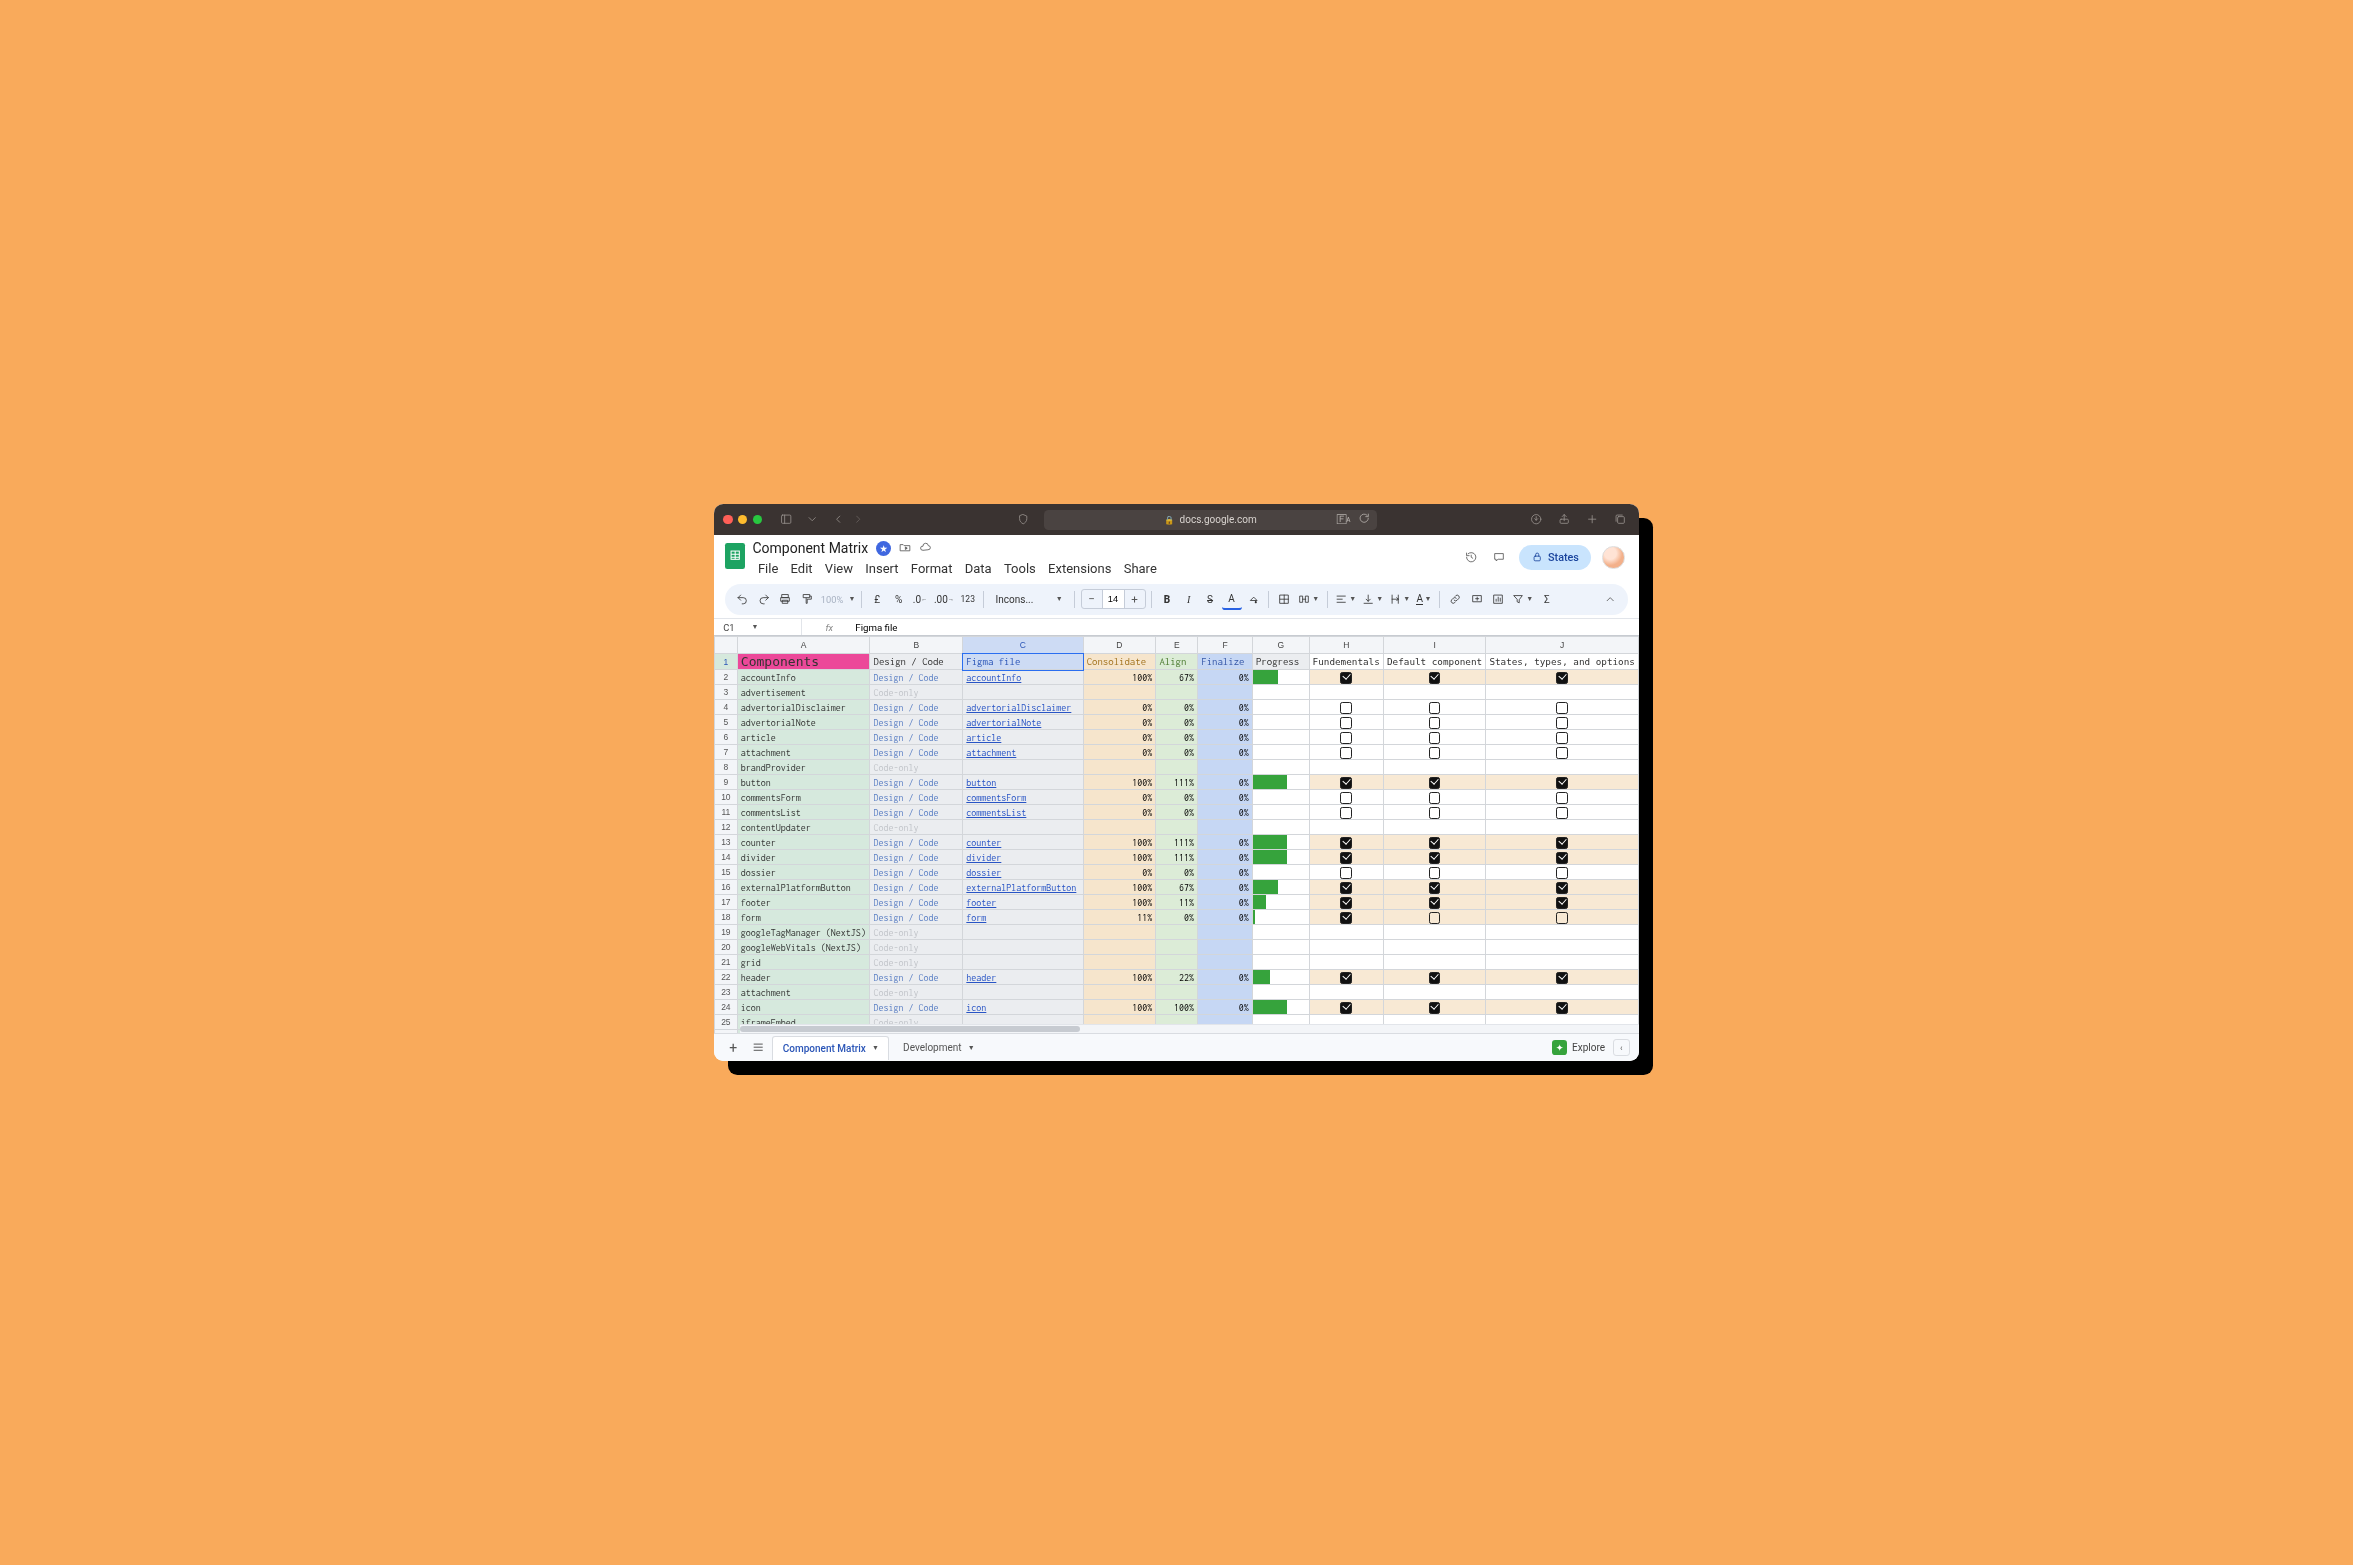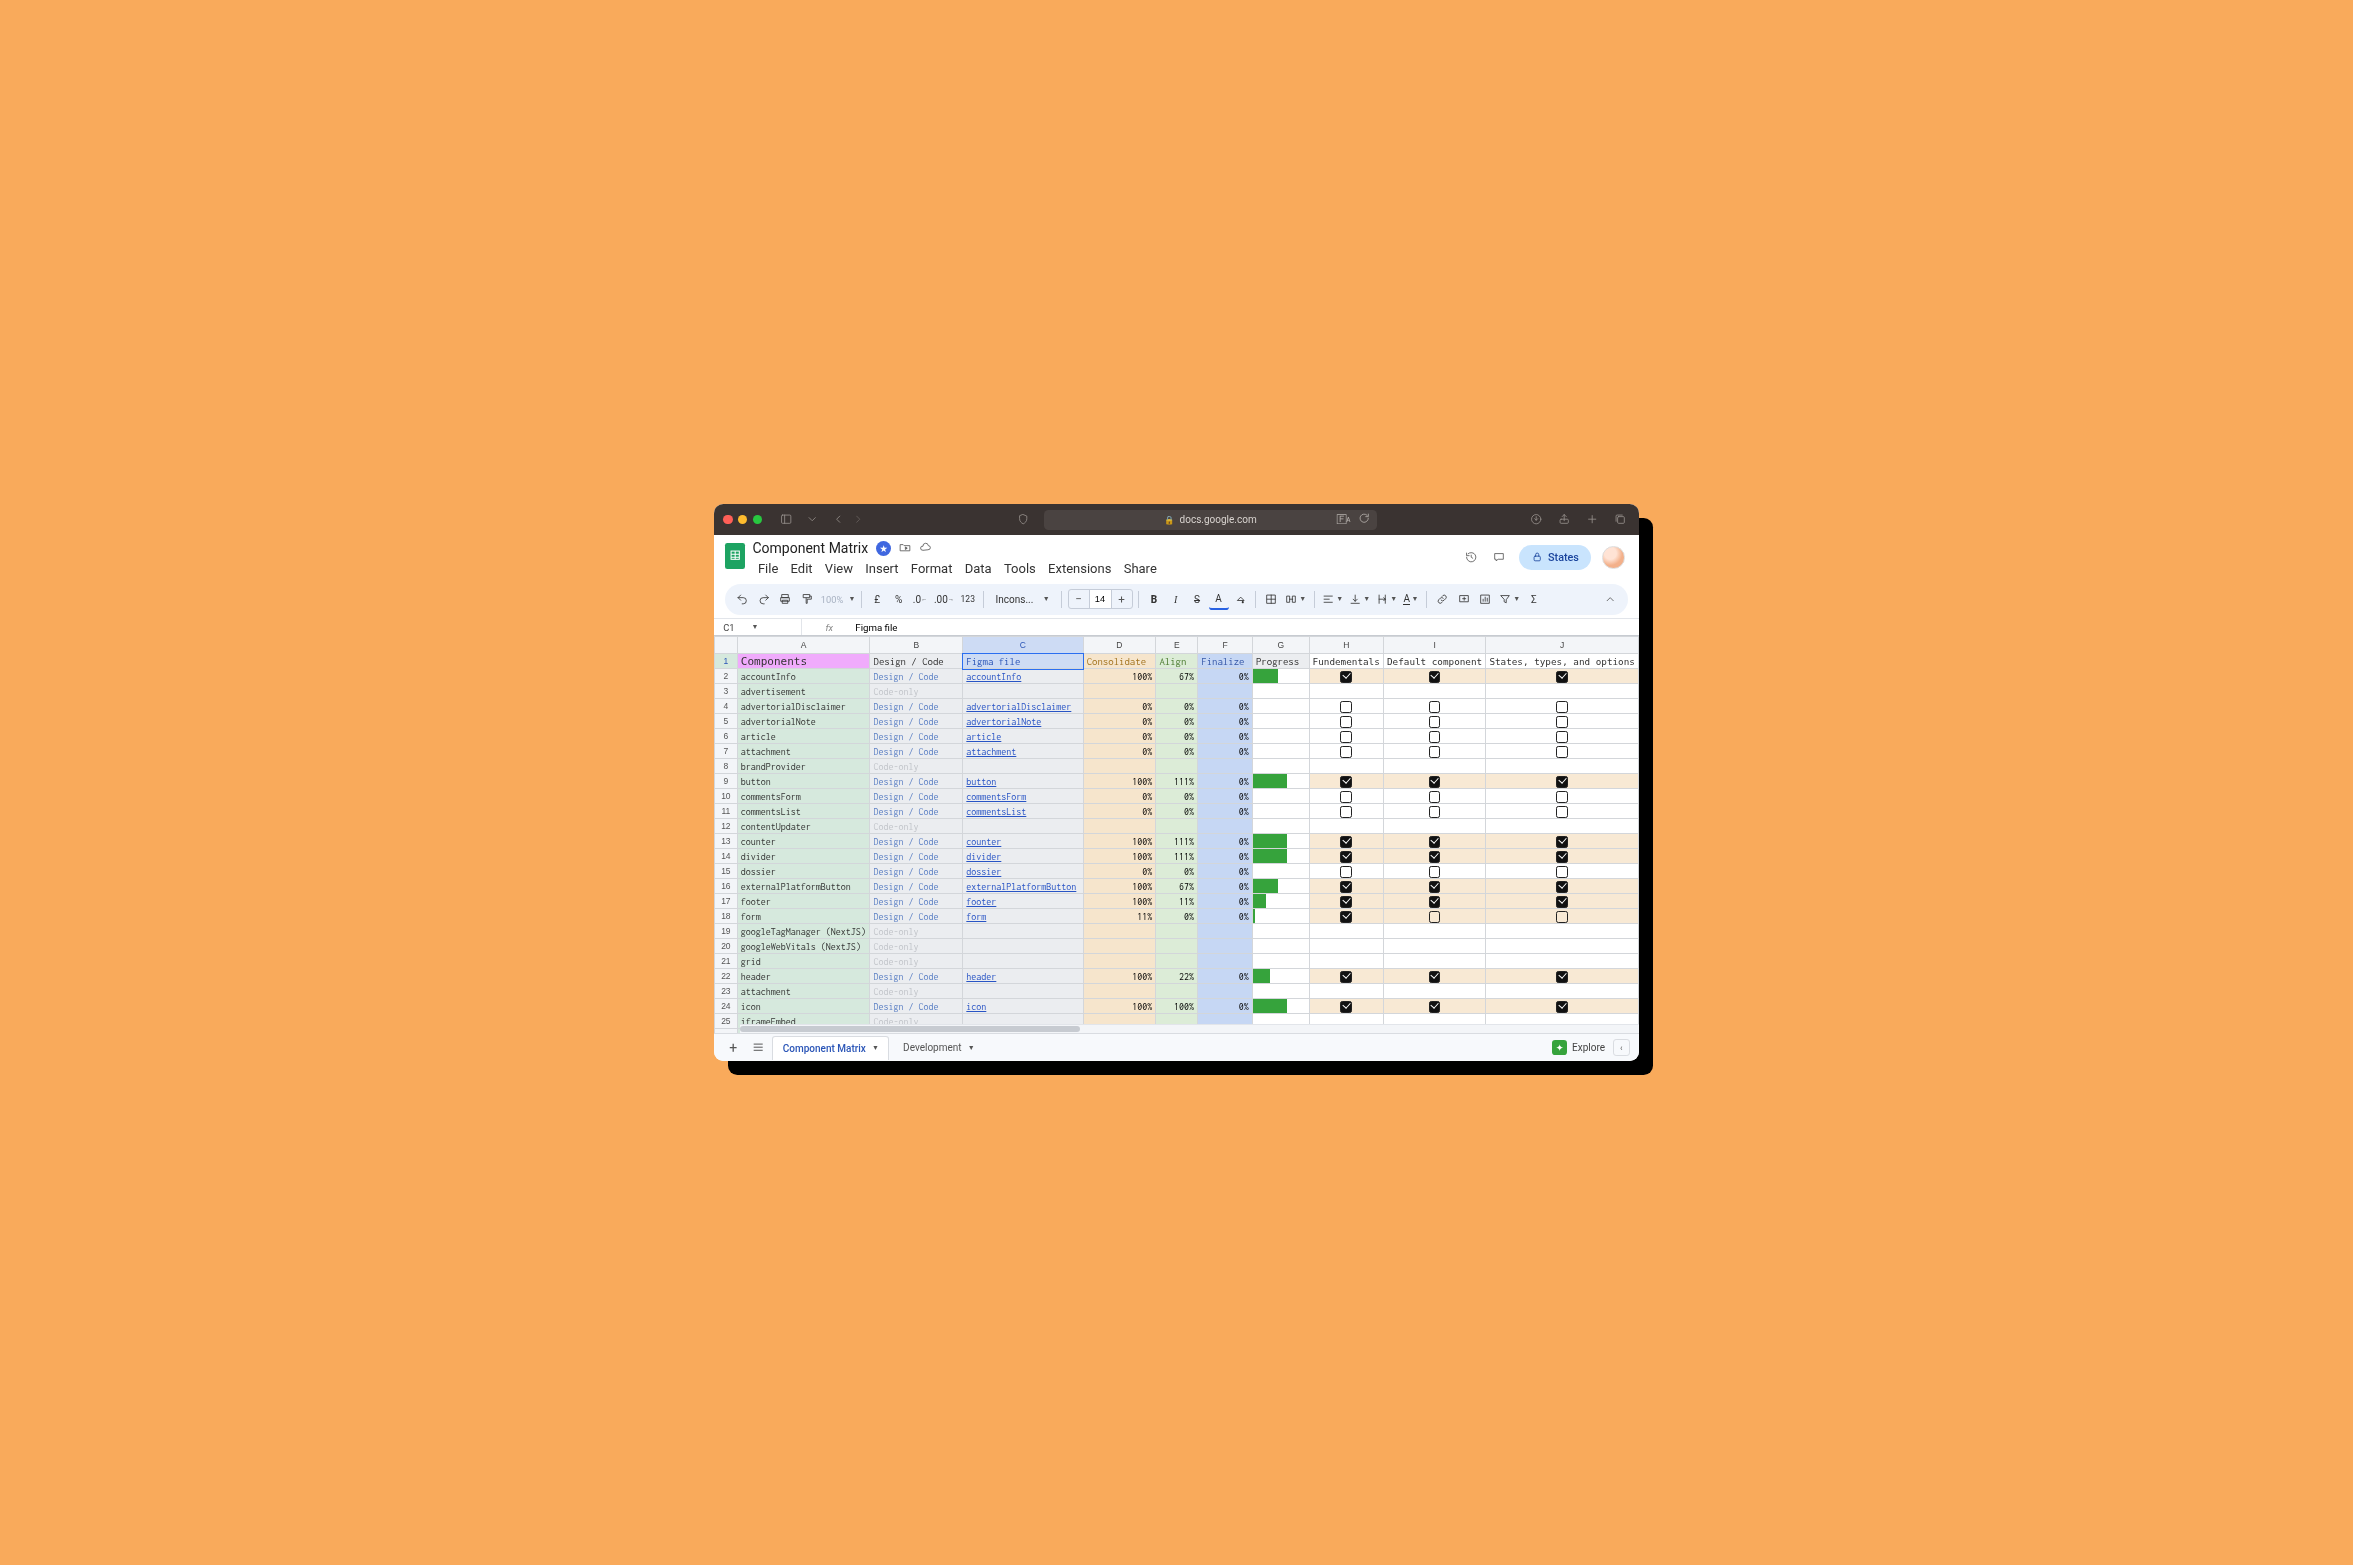"Incons..." .font-sel { gap: 8px -> 21px }
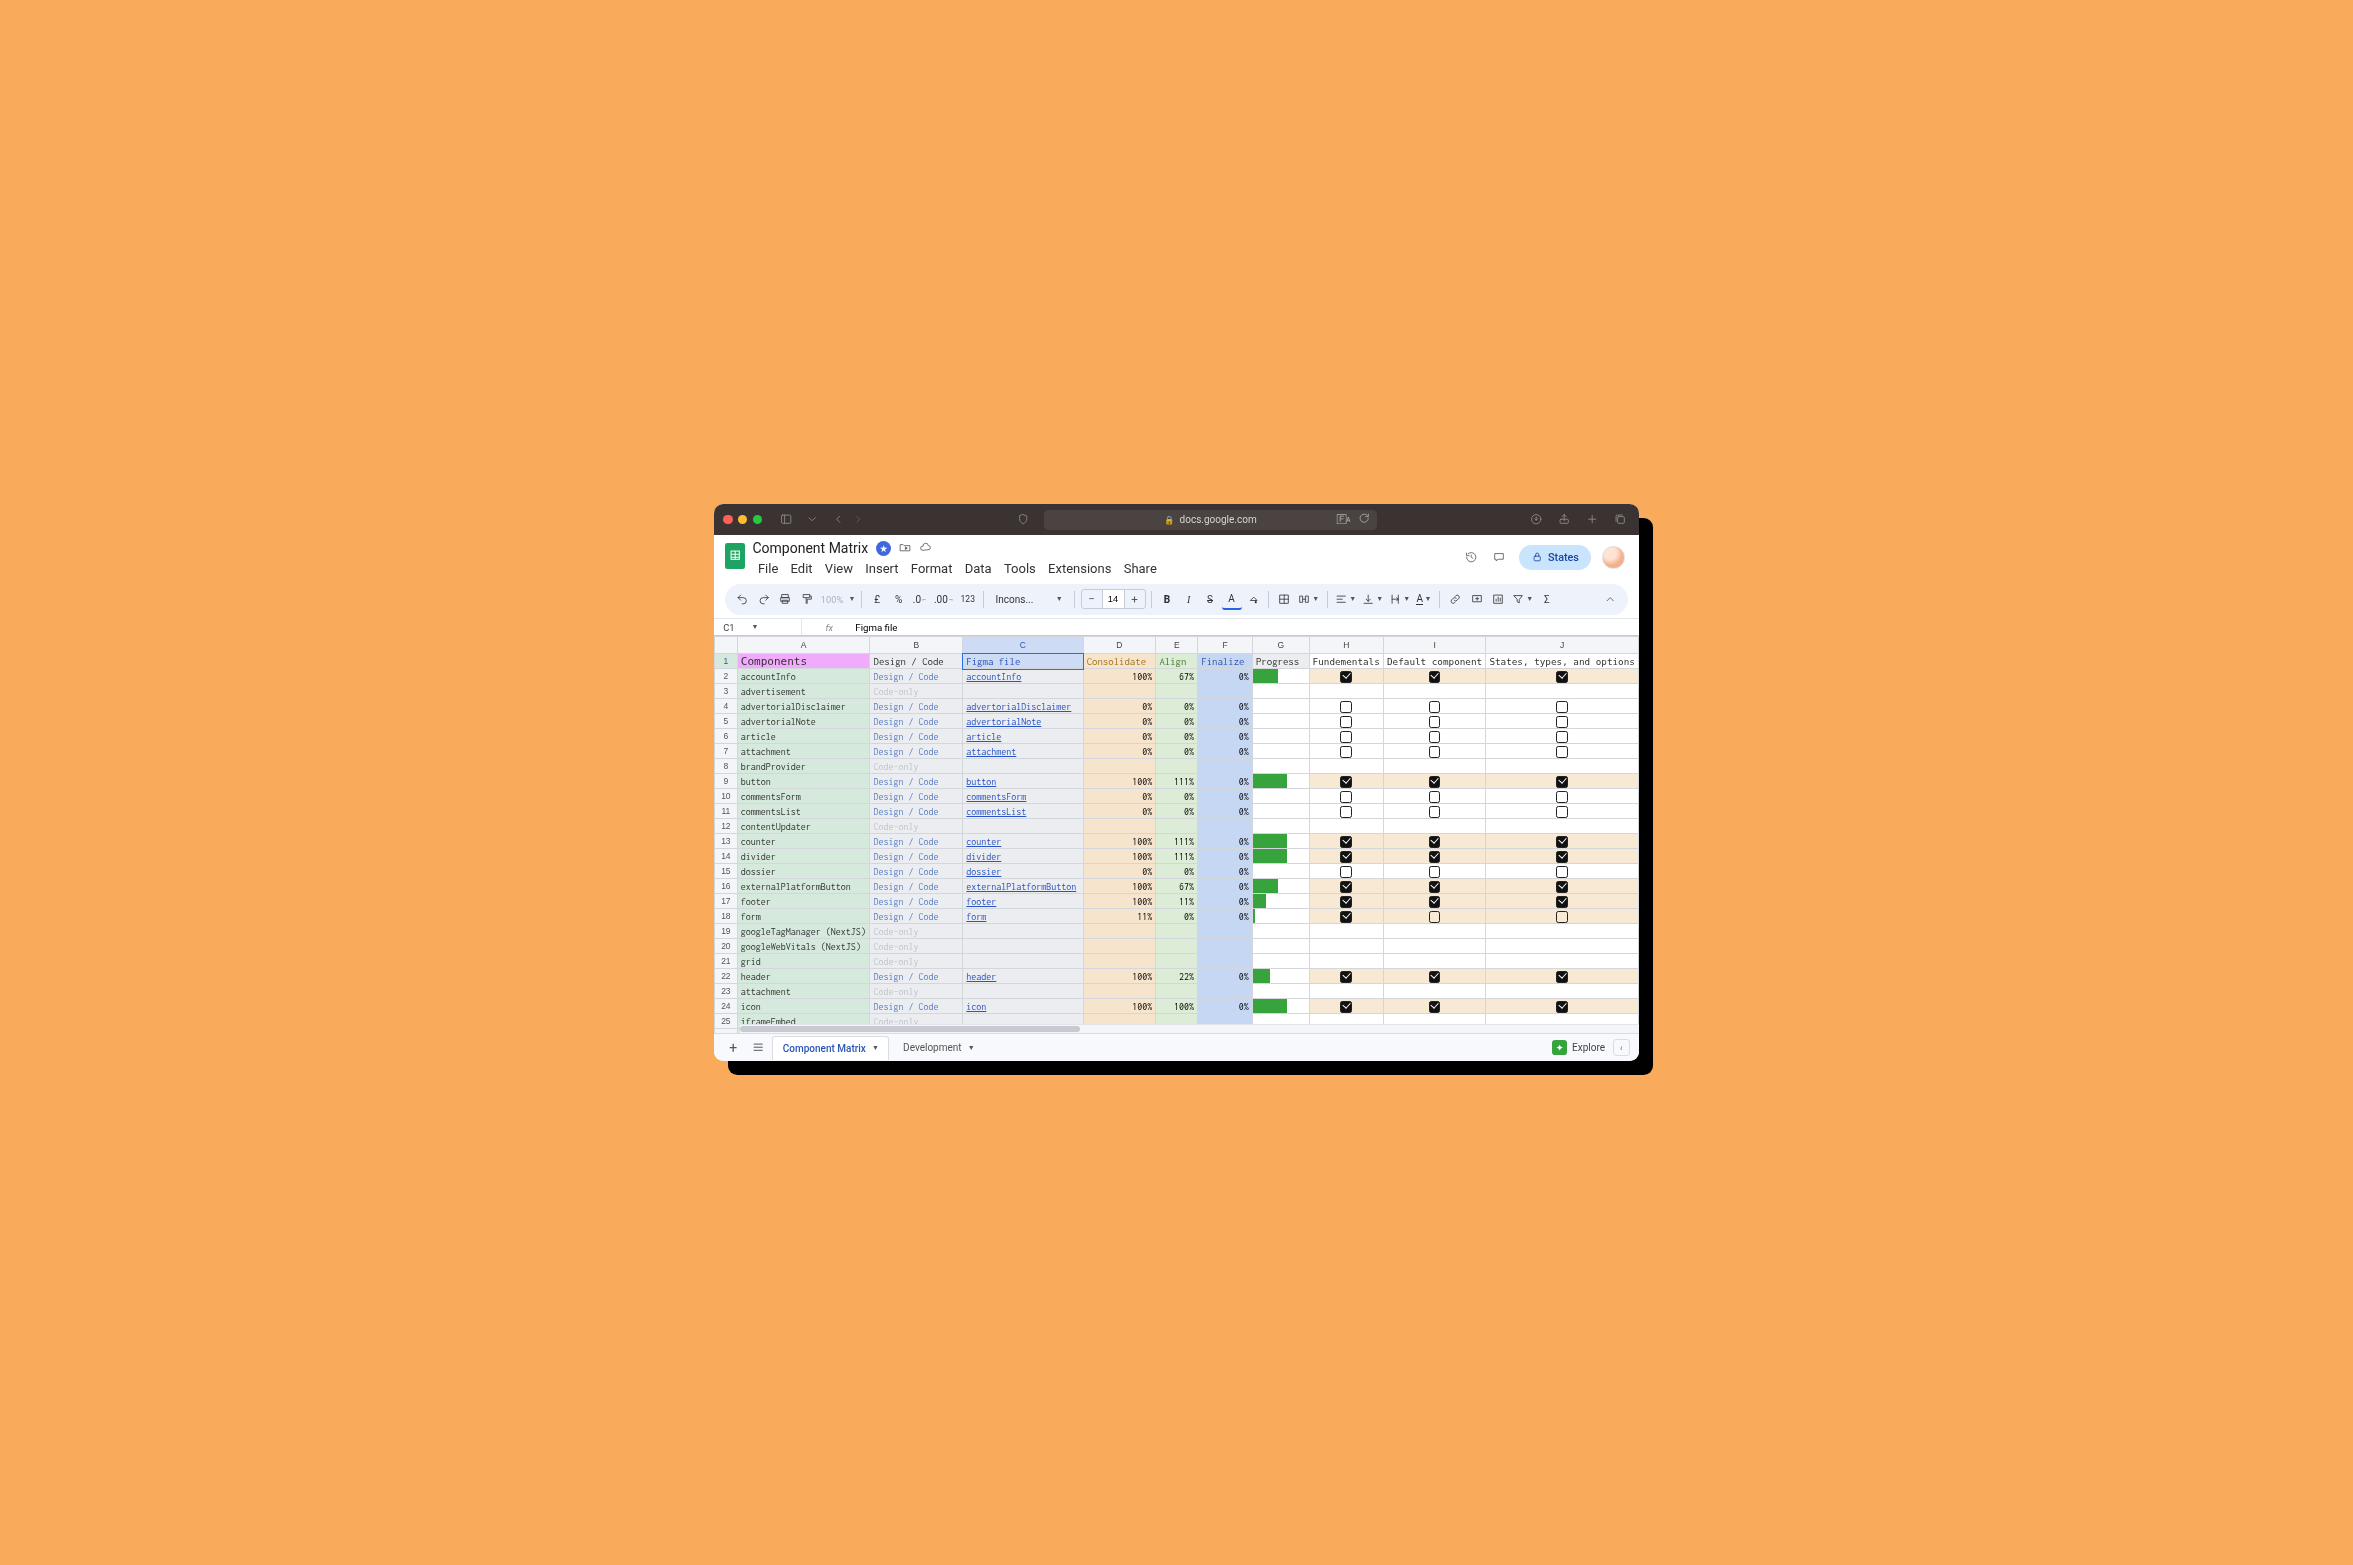"Components" tr.h td.col-a { background: #f0abfc -> #ec4899; font-size: 11px -> 13px }
